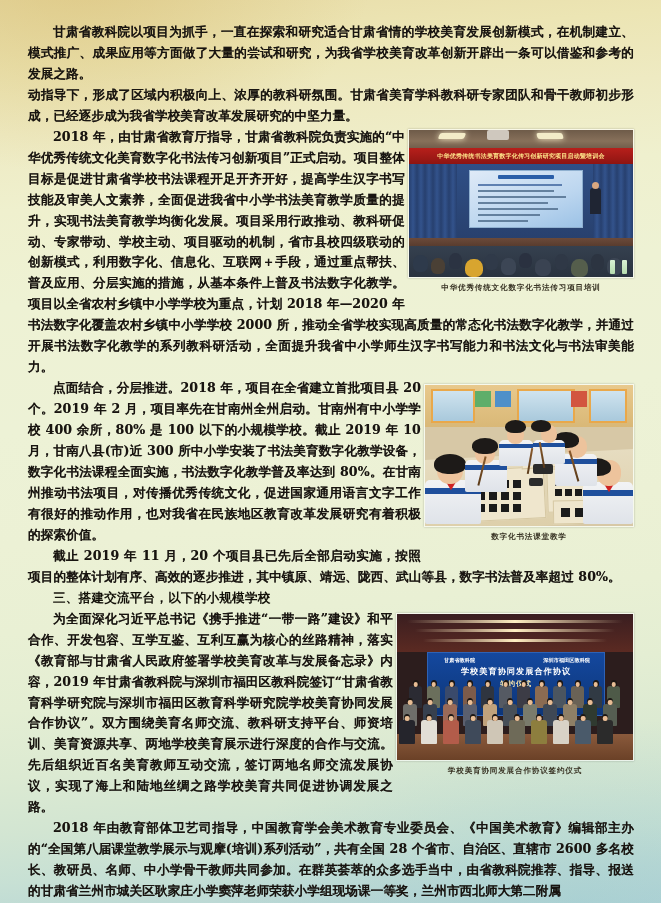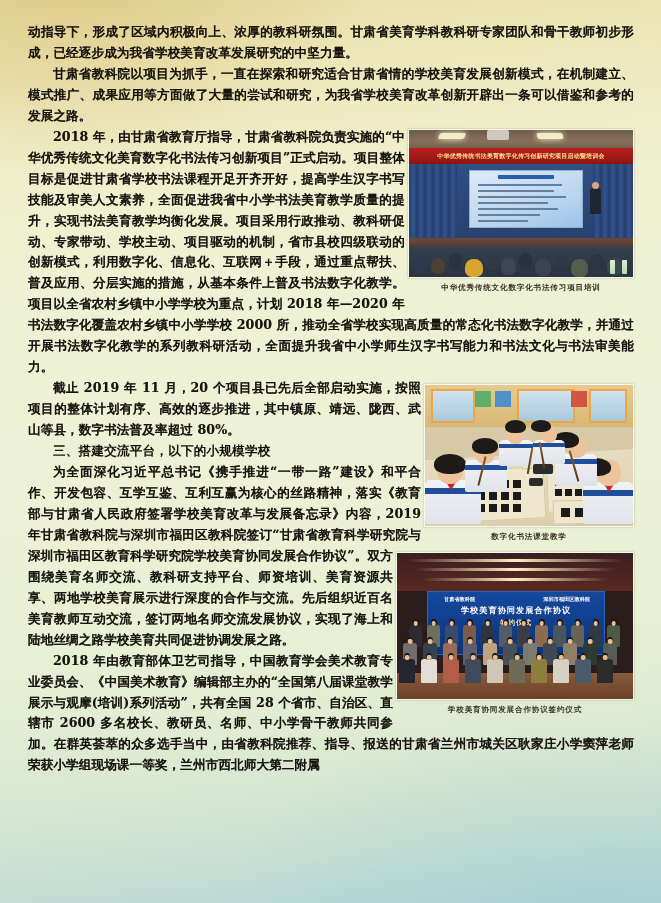"动指导下，形成了区域内积极向上、浓厚的教科研氛围。甘肃省美育学科教科研专家团队和" p.para { order: before "甘肃省教科院以项目为抓手，一直在探索和研究适合甘肃省情的学校美育发展创新模式，在" -> after "甘肃省教科院以项目为抓手，一直在探索和研究适合甘肃省情的学校美育发展创新模式，在" }
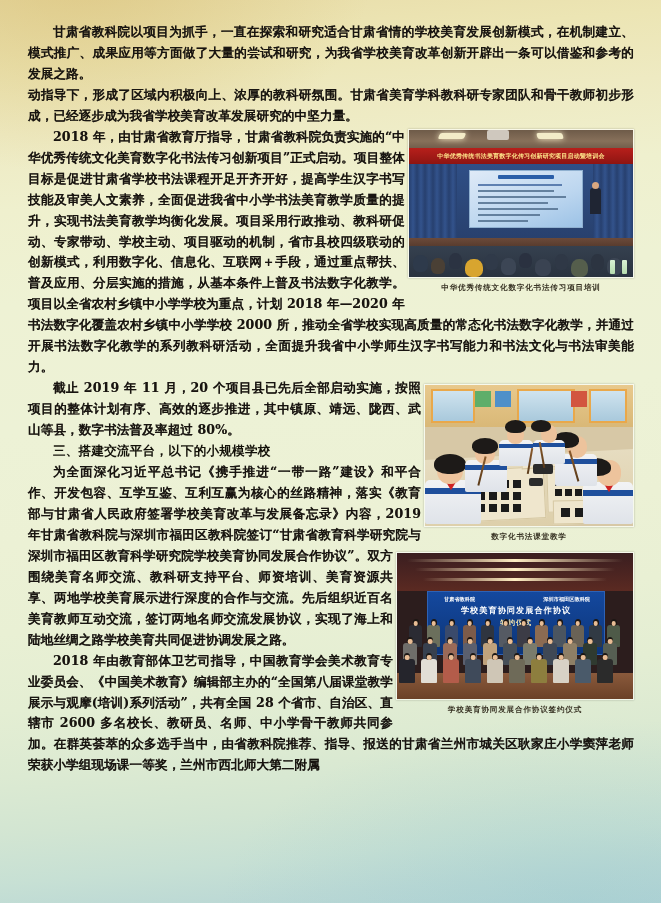"点面结合，分层推进。2018 年，项目在全省建立首批项目县 20 个。2019" p.para { html: none -> <p>点面结合，分层推进。2018 年，项目在全省建立首批项目县 20 个。2019 年 2 月，项目率先在甘南州全州启动。甘南州有中小学学校 400 余所，80% 是 100 以下的小规模学校。截止 2019 年 10 月，甘南八县(市)近 300 所中小学安装了书法美育数字化教学设备，数字化书法课程全面实施，书法数字化教学普及率达到 80%。在甘南州推动书法项目，对传播优秀传统文化，促进国家通用语言文字工作有很好的推动作用，也对我省在民族地区教育改革发展研究有着积极的探索价值。</p> }
